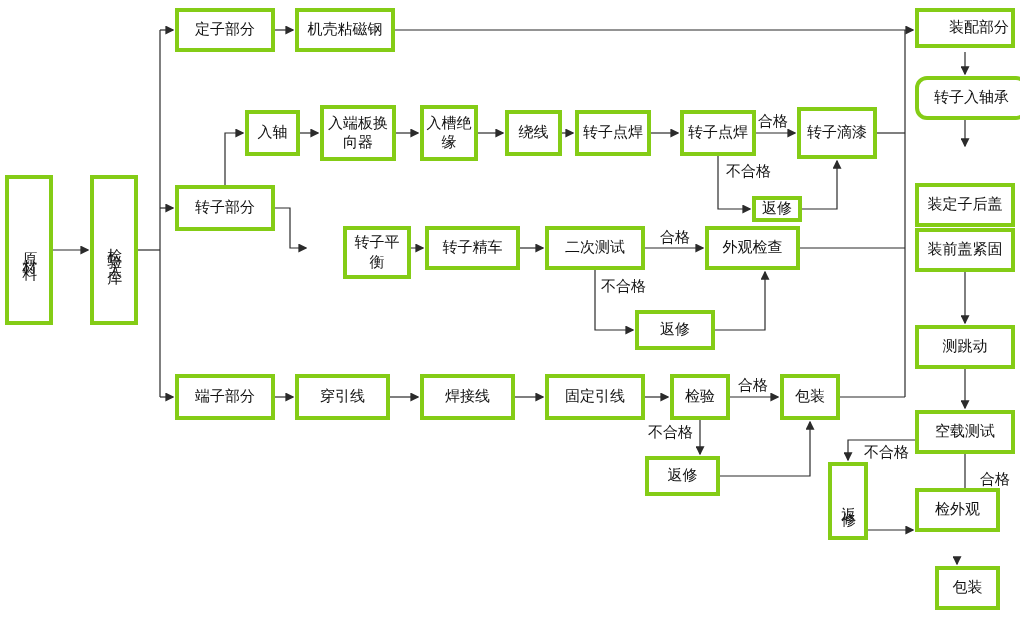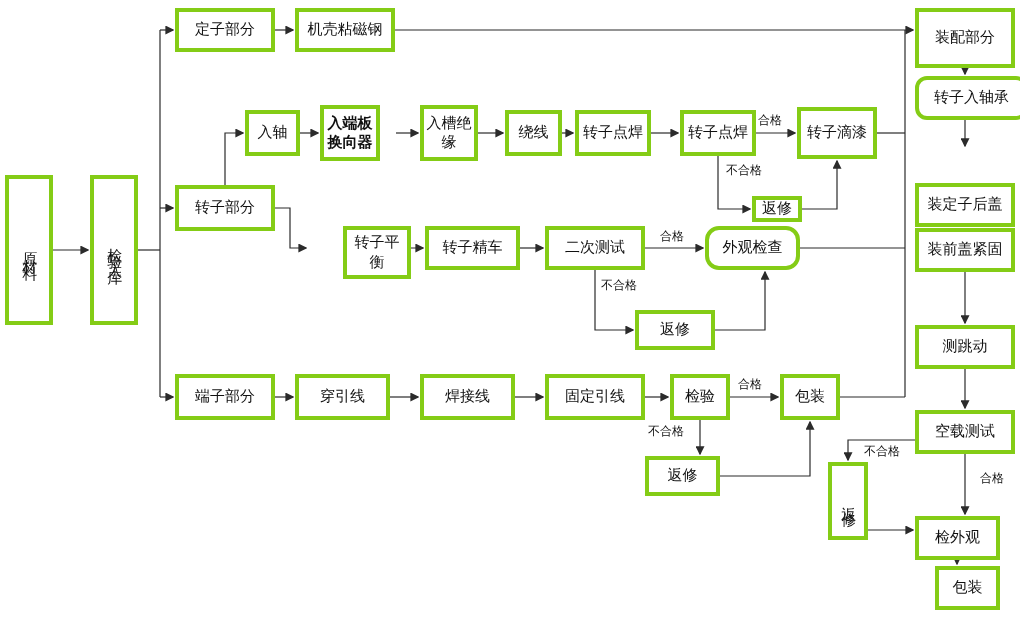"装配部分" div.node { height: 60px -> 40px; justify-content: none -> flex-end }
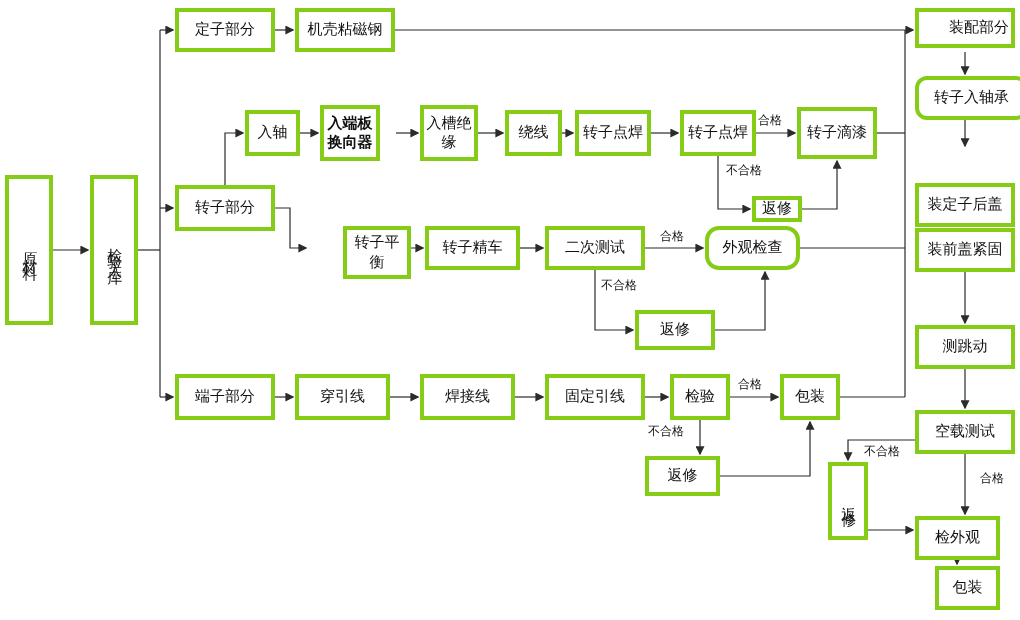"入端板换向器" div.node { font-weight: bold -> none; width: 60px -> 76px }
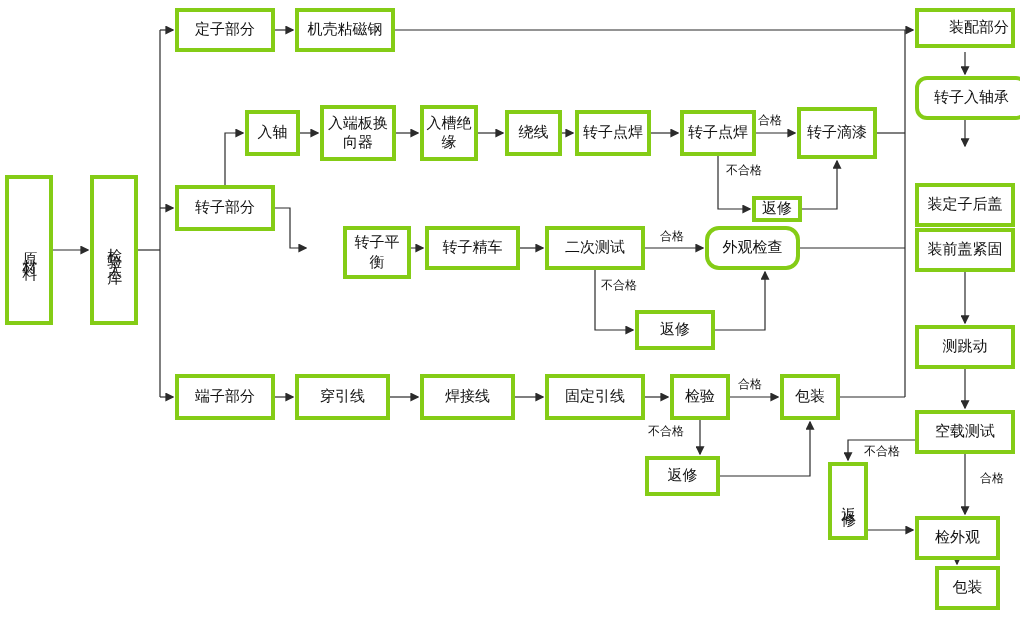"合格" .edge-label { font-size: 12px -> 15px }
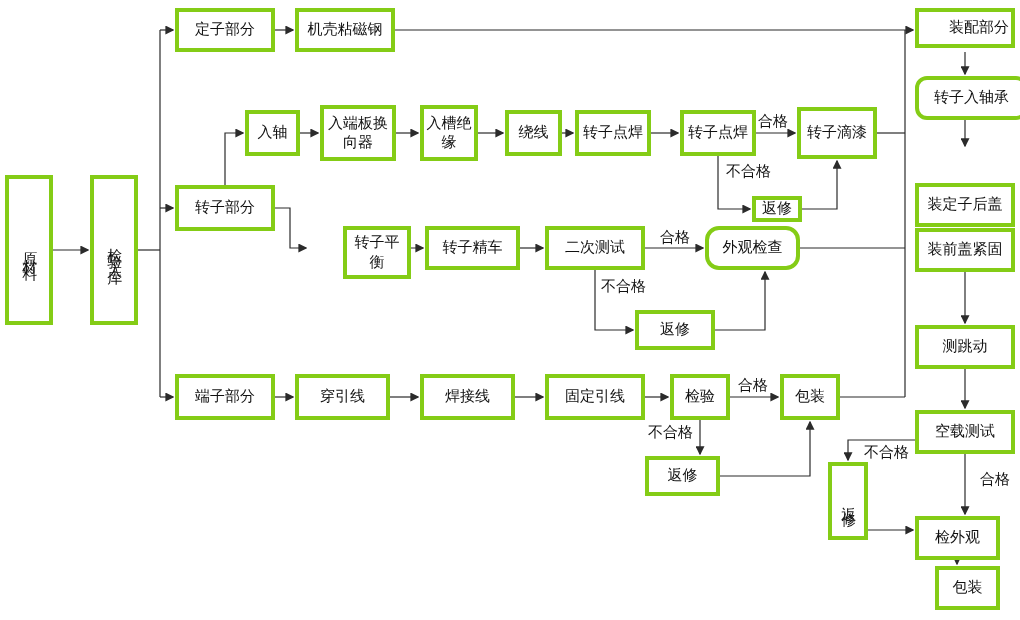"外观检查" div.node { border-radius: 14px -> none }
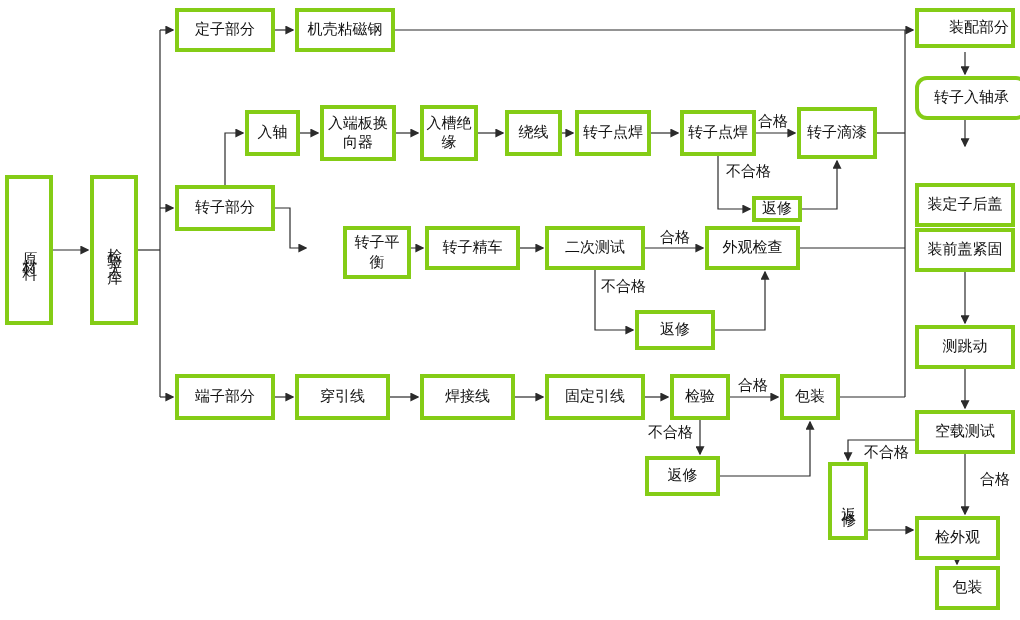"检外观" div.node { top: 516px -> 488px }
